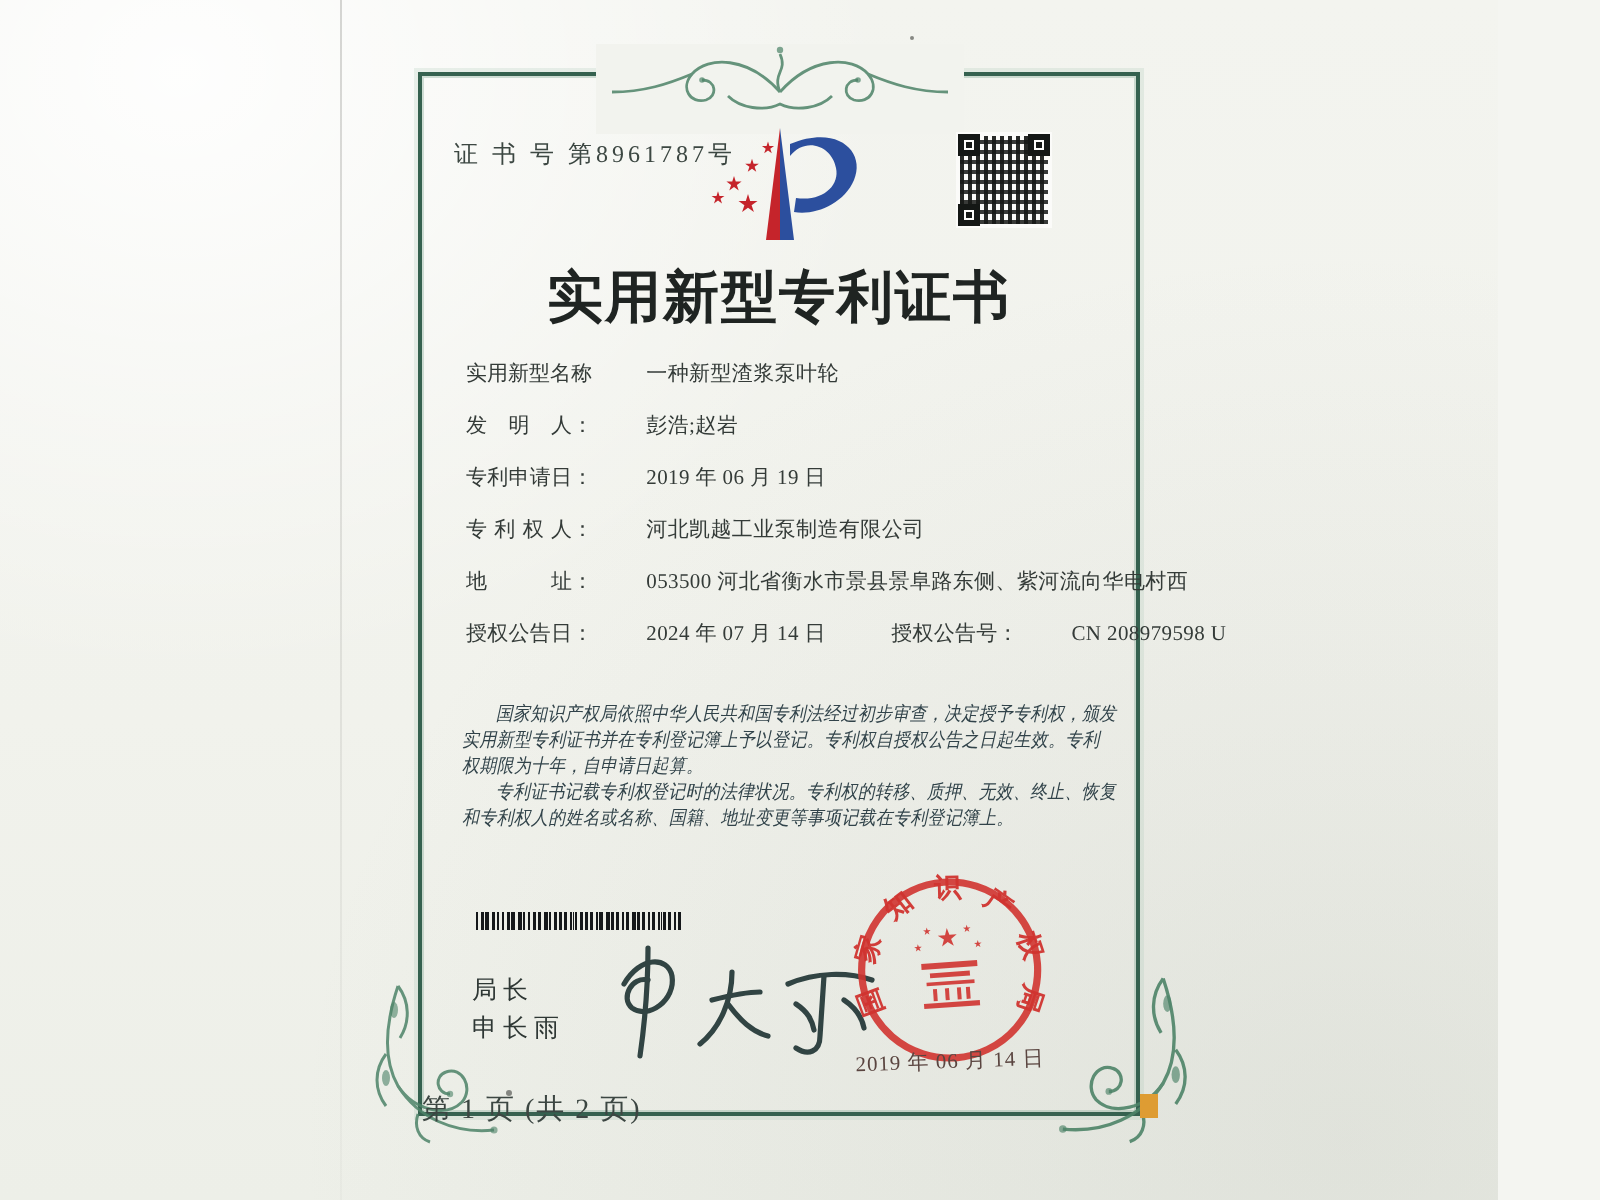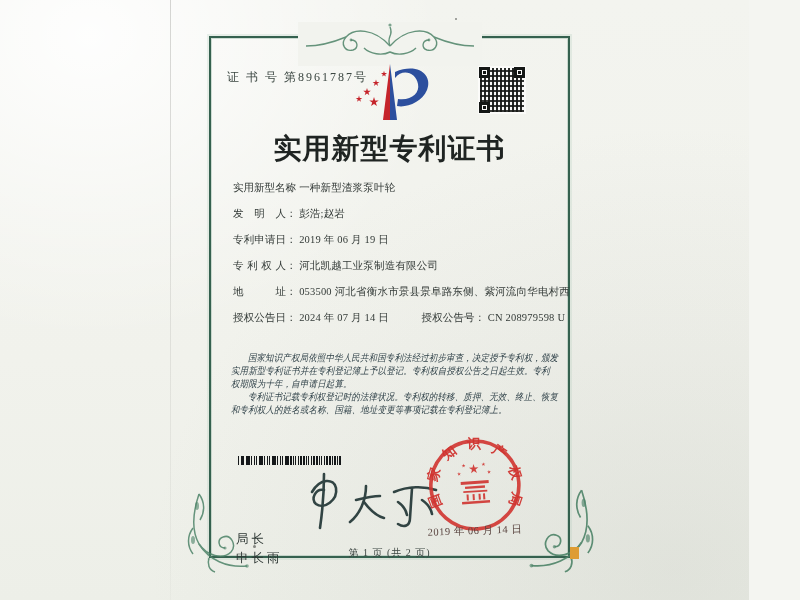"一种新型渣浆泵叶轮" .fvalue { margin-left: none -> 24px }
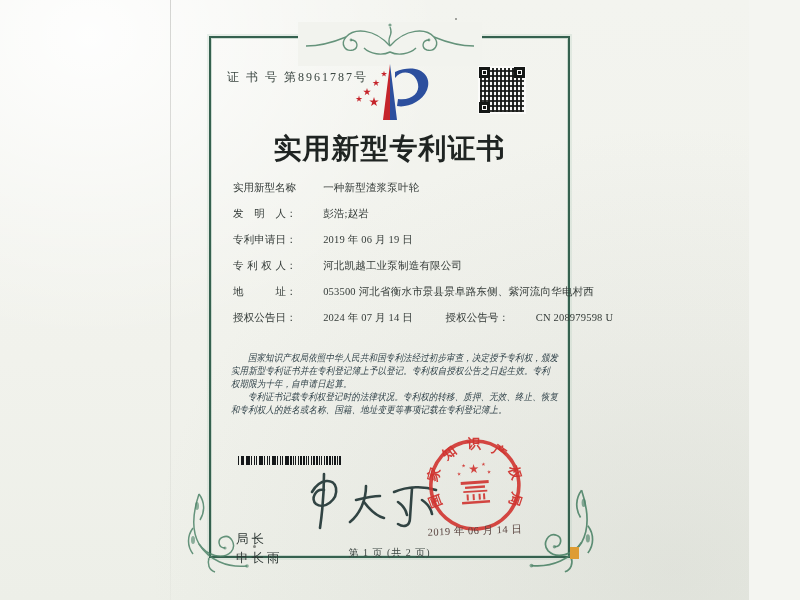"局长" .director { margin-top: 44px -> none }
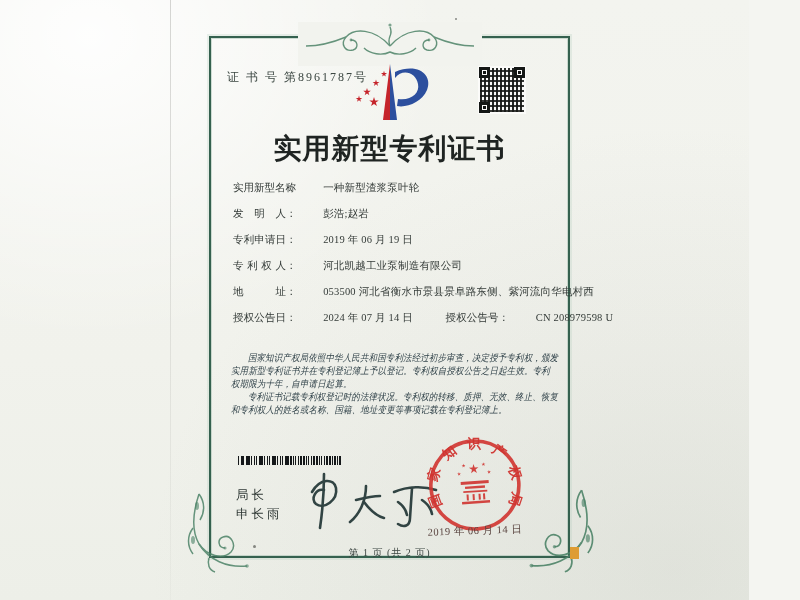"第 1 页 (共 2" .page-ind { font-size: 10px -> 14px; text-align: center -> none }
